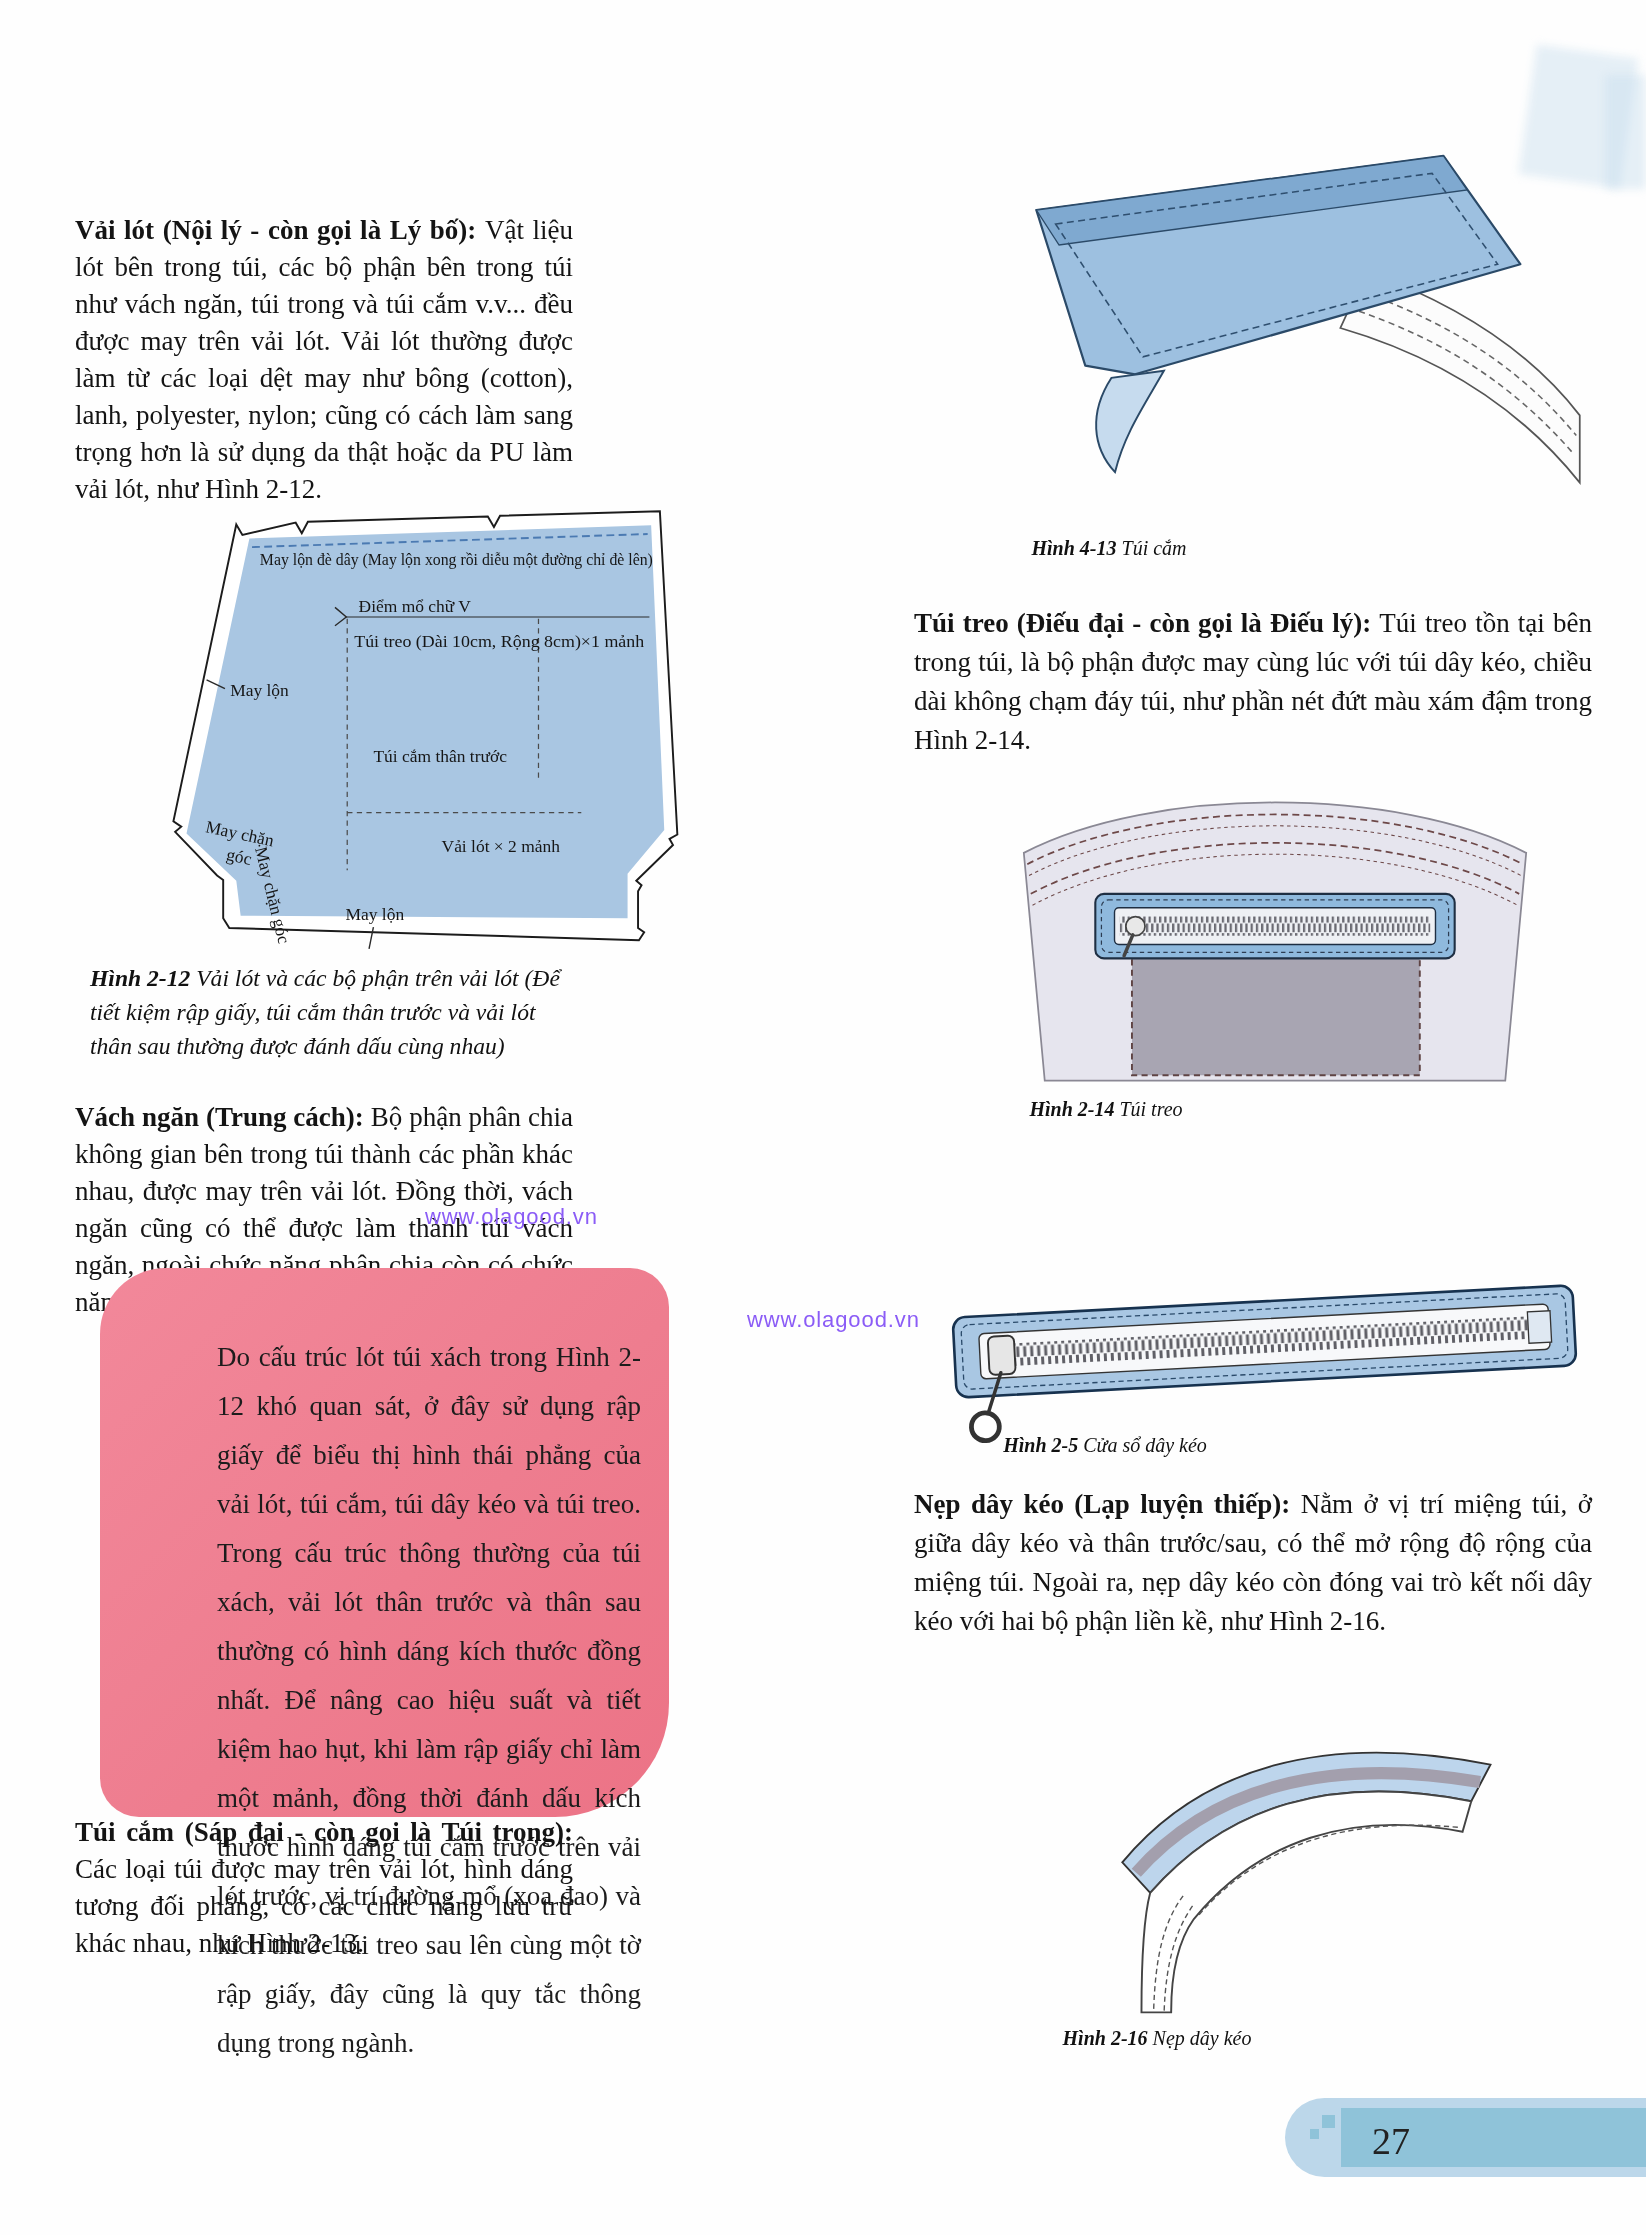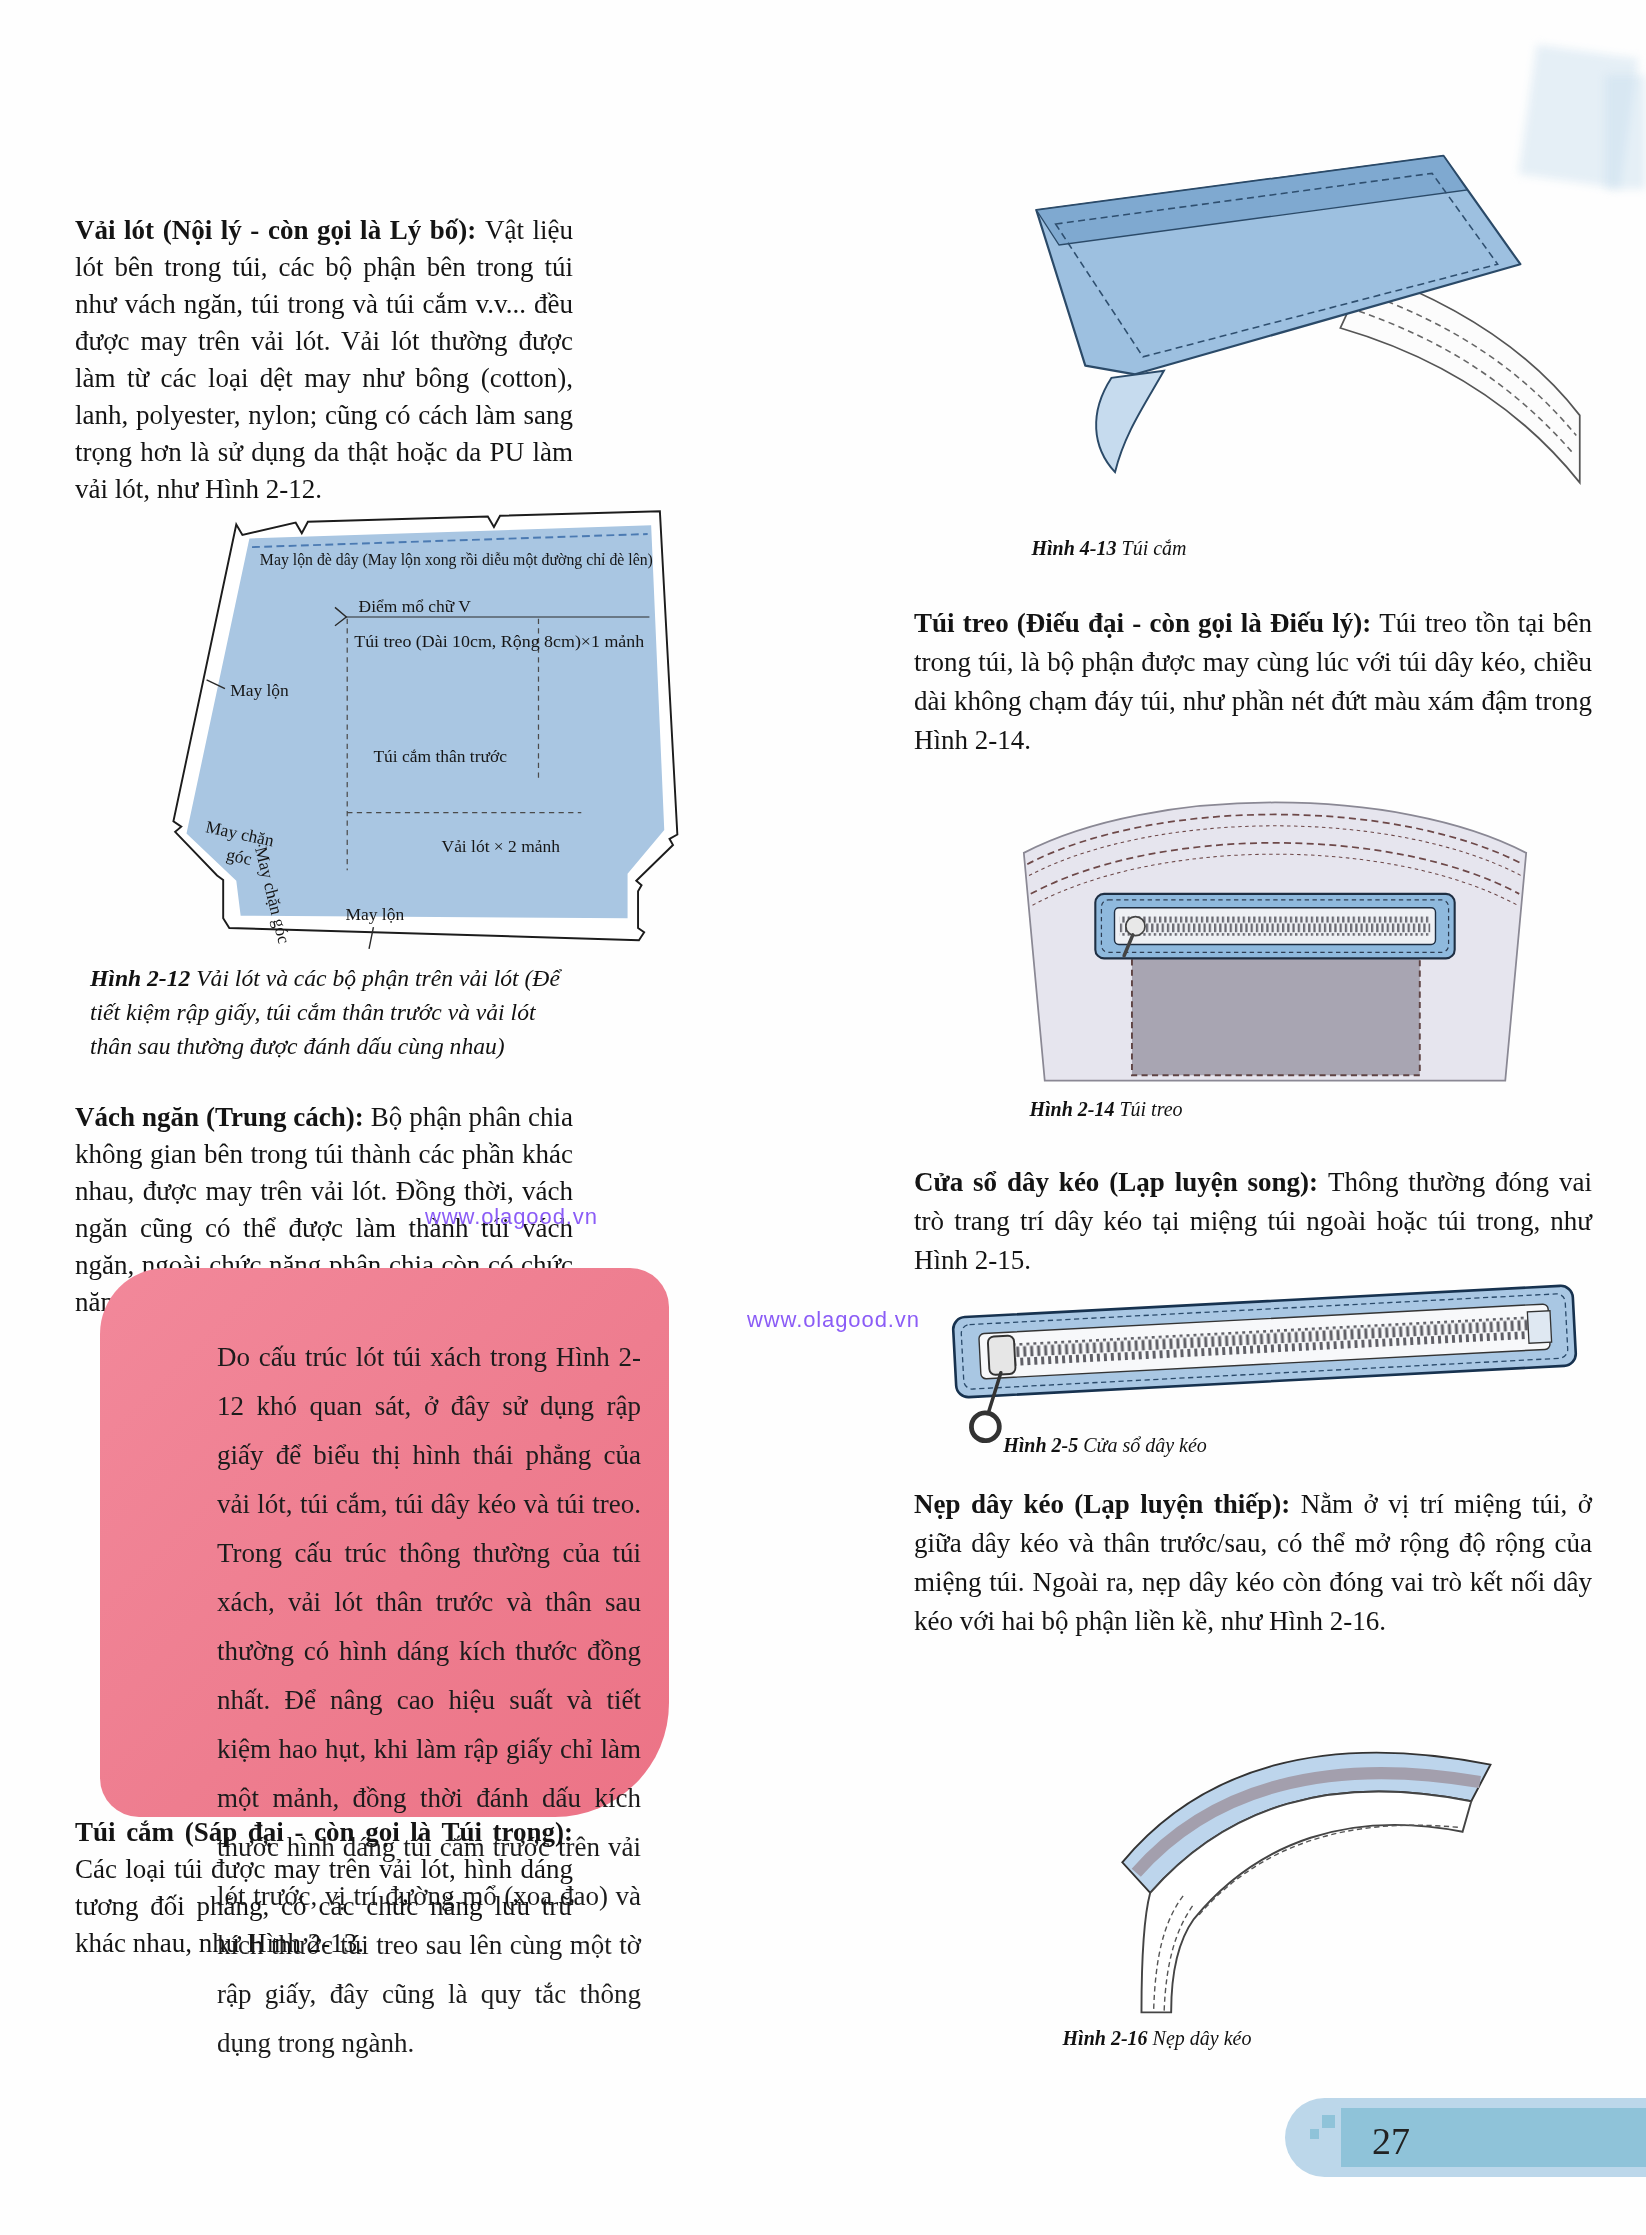"Cửa sổ dây kéo (Lạp" div.para { html: <div> <b>Cửa sổ dây kéo (Lạp luyện song): </b><span>Thông thường đóng vai trò trang trí dây kéo tại miệng túi ngoài hoặc túi trong, như Hình 2-15.</span> </div> -> none }
